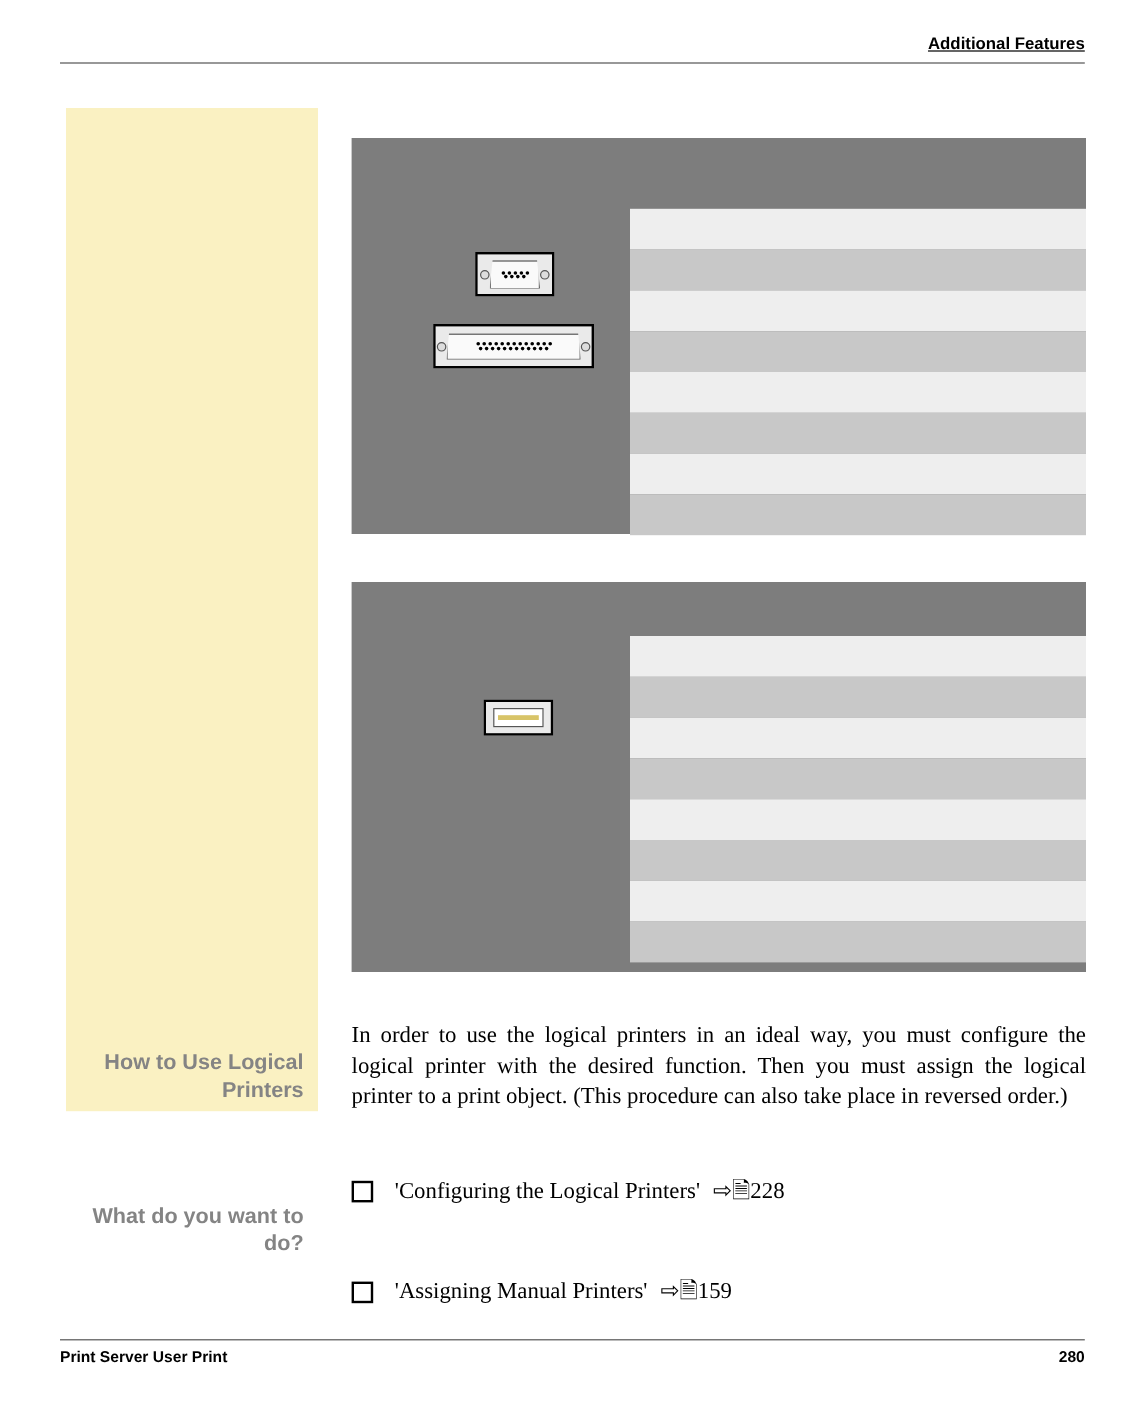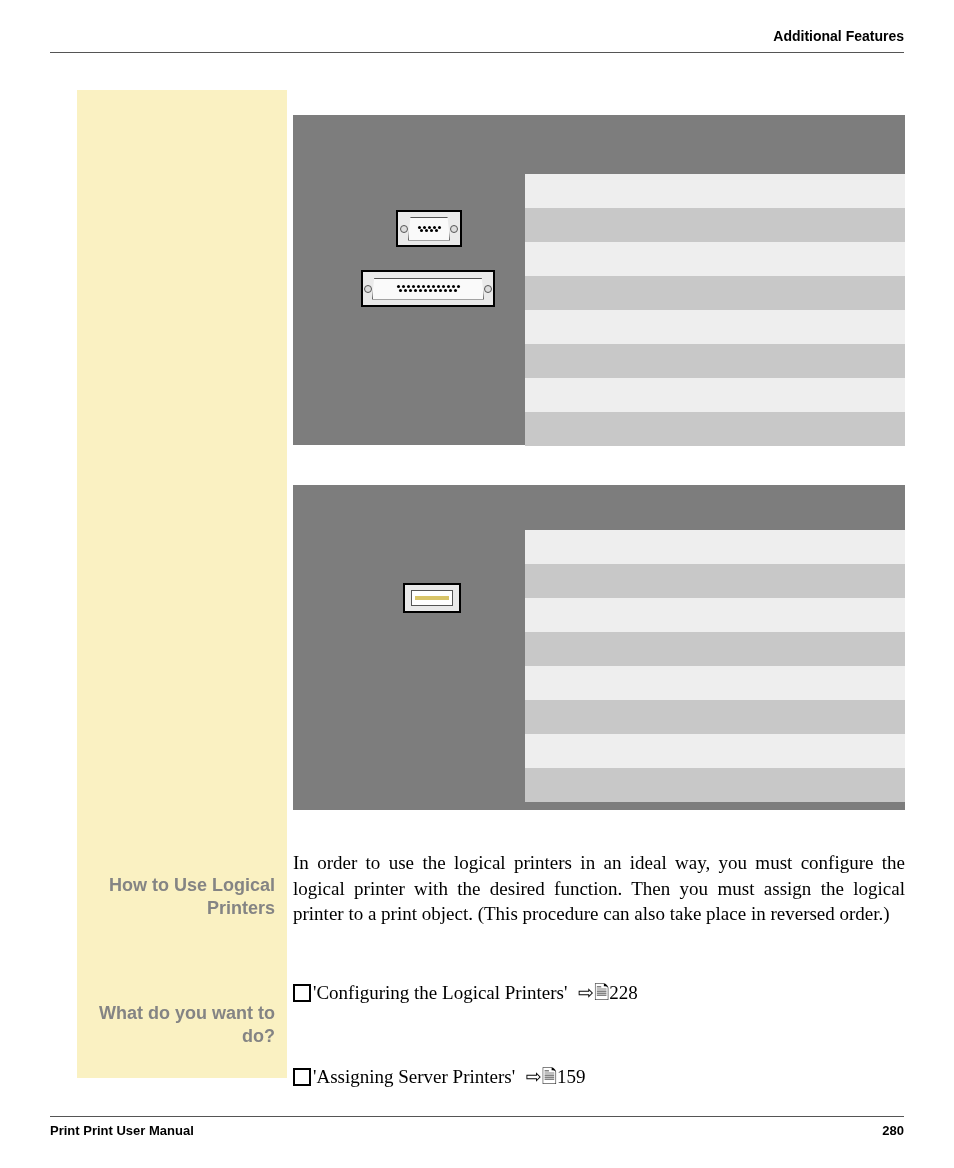"Additional Features" .header { text-decoration: none -> underline }
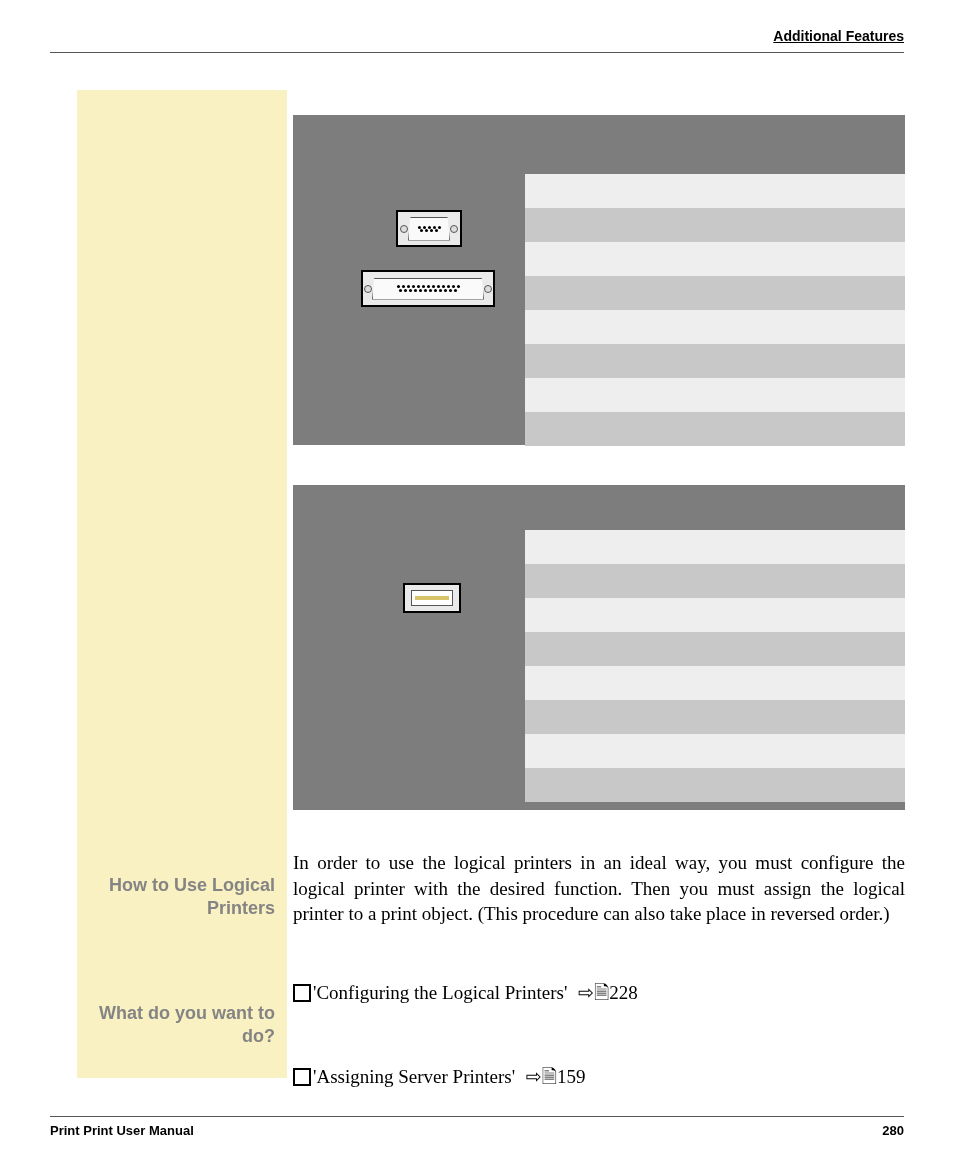"How to Use Logical Printers" .sidebar { height: 988px -> 836px; left: 77px -> 55px }
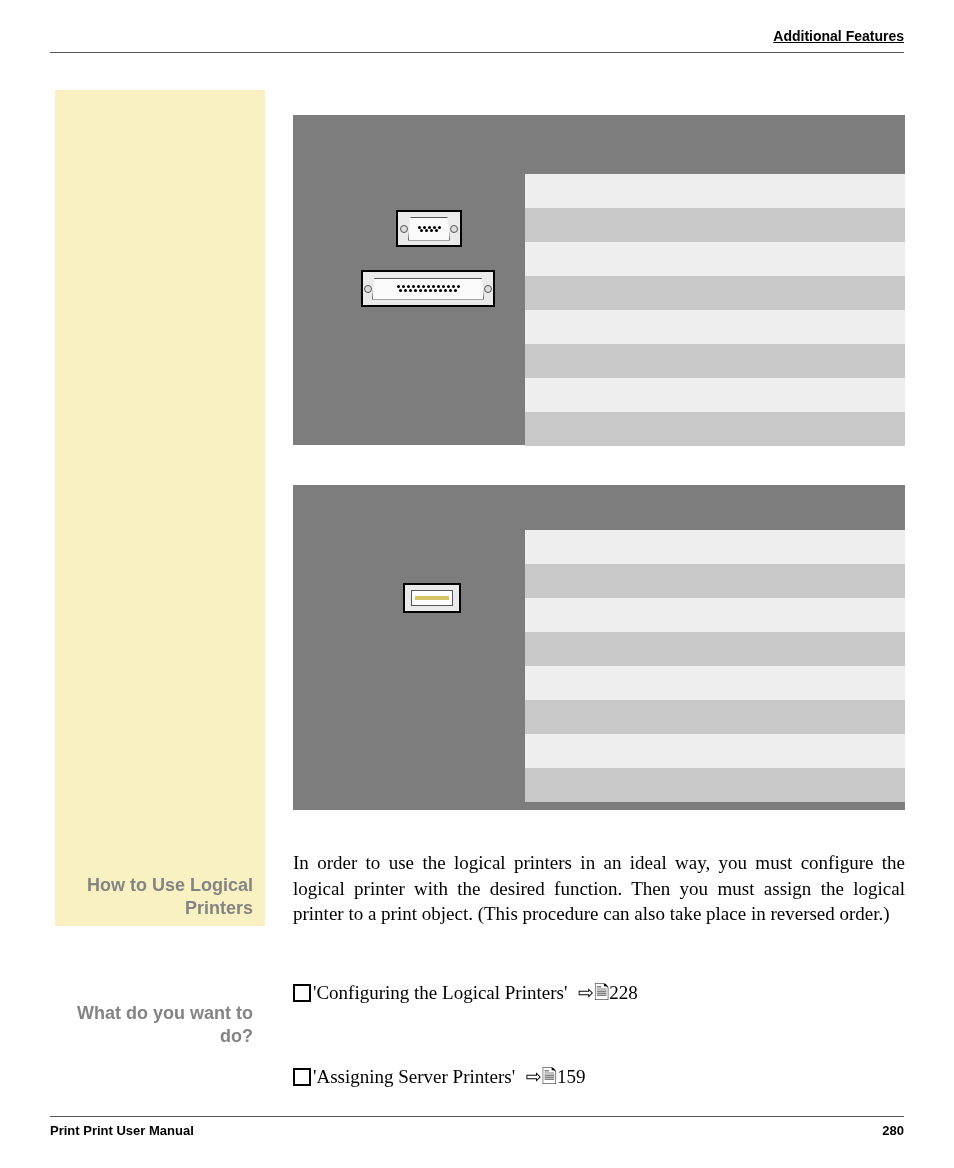"'Configuring the Logical Printers'" .check-item { gap: 2px -> 18px }
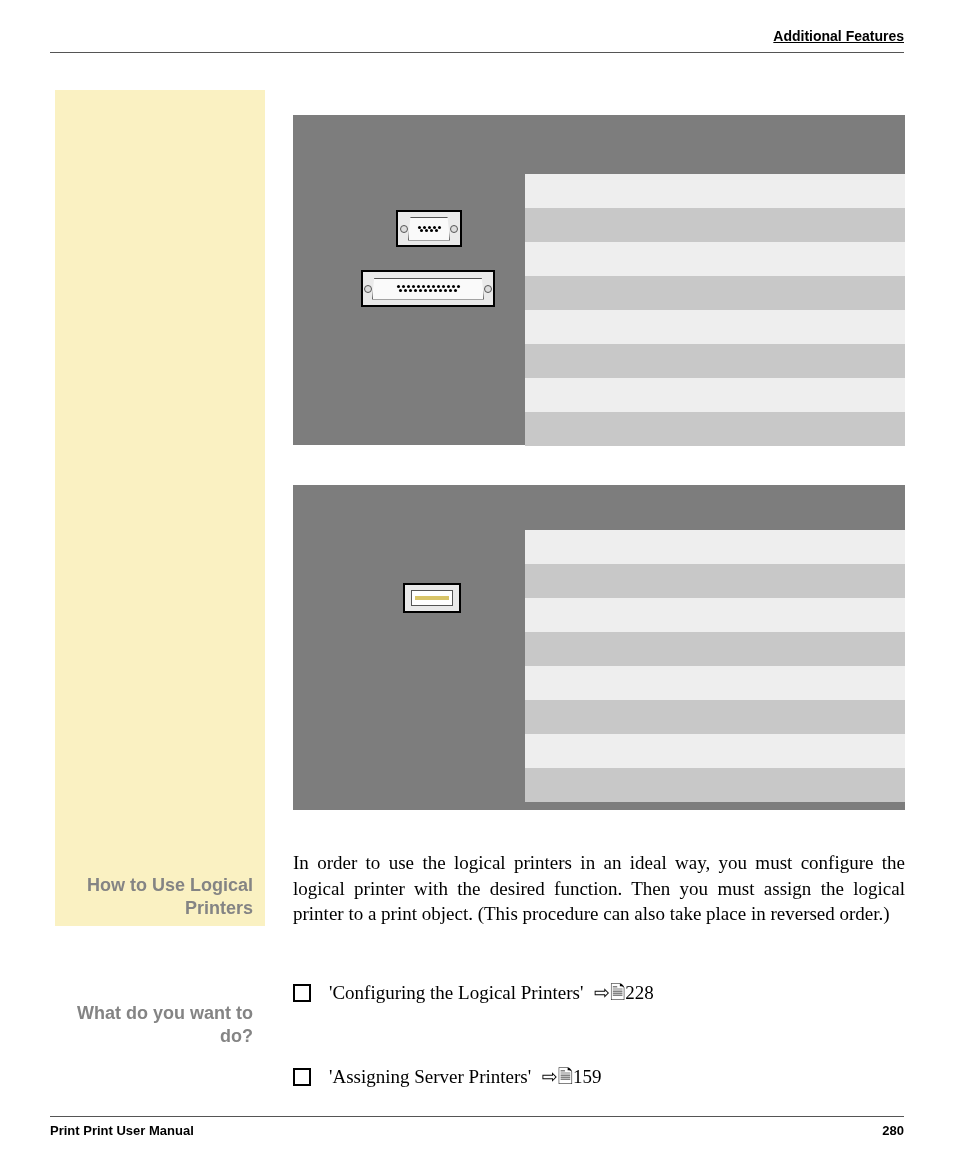"'Assigning Server Printers'" span { text: Server -> Manual }
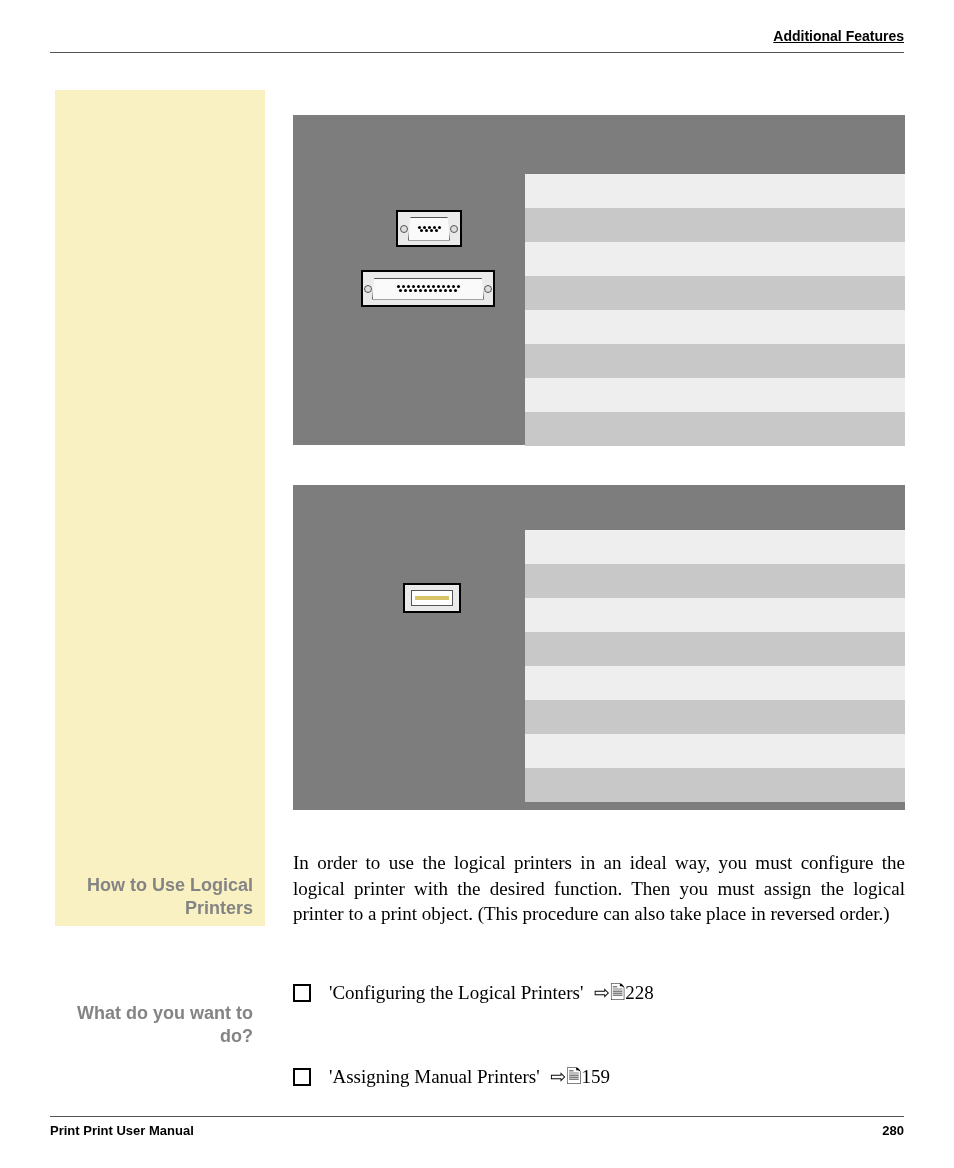"Print Print User Manual" span { text: Print User Manual -> Server User Print }
